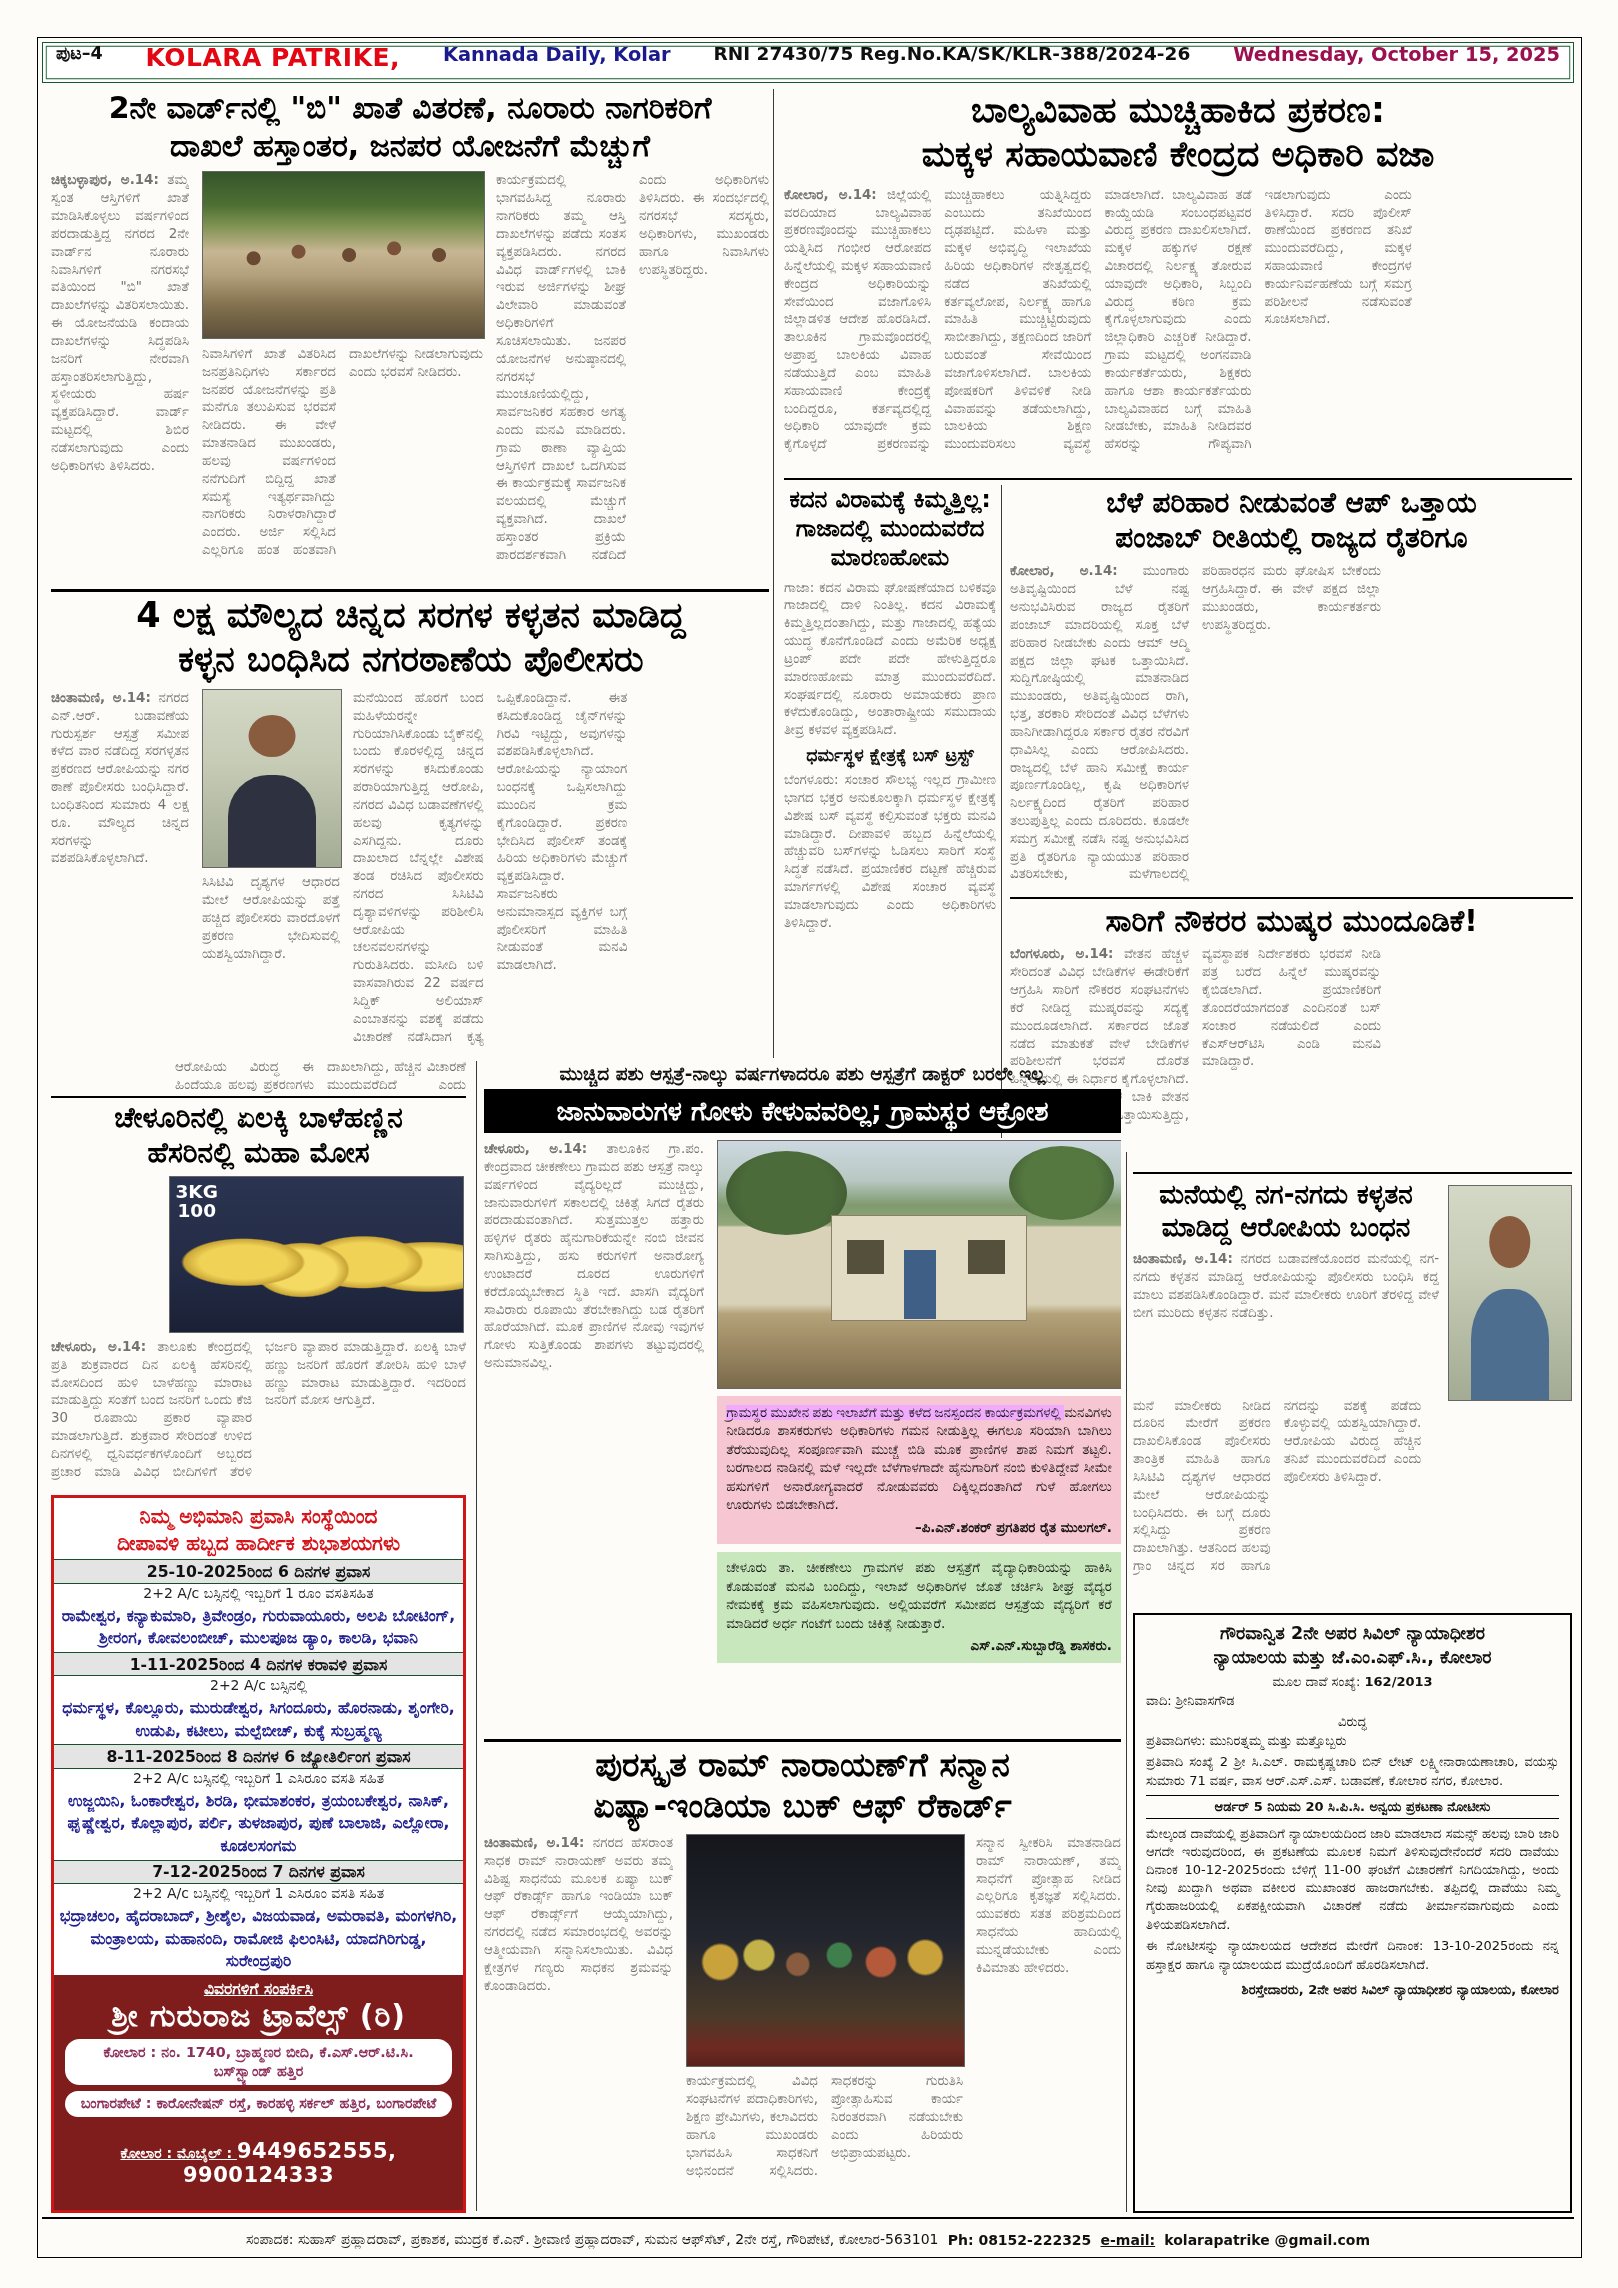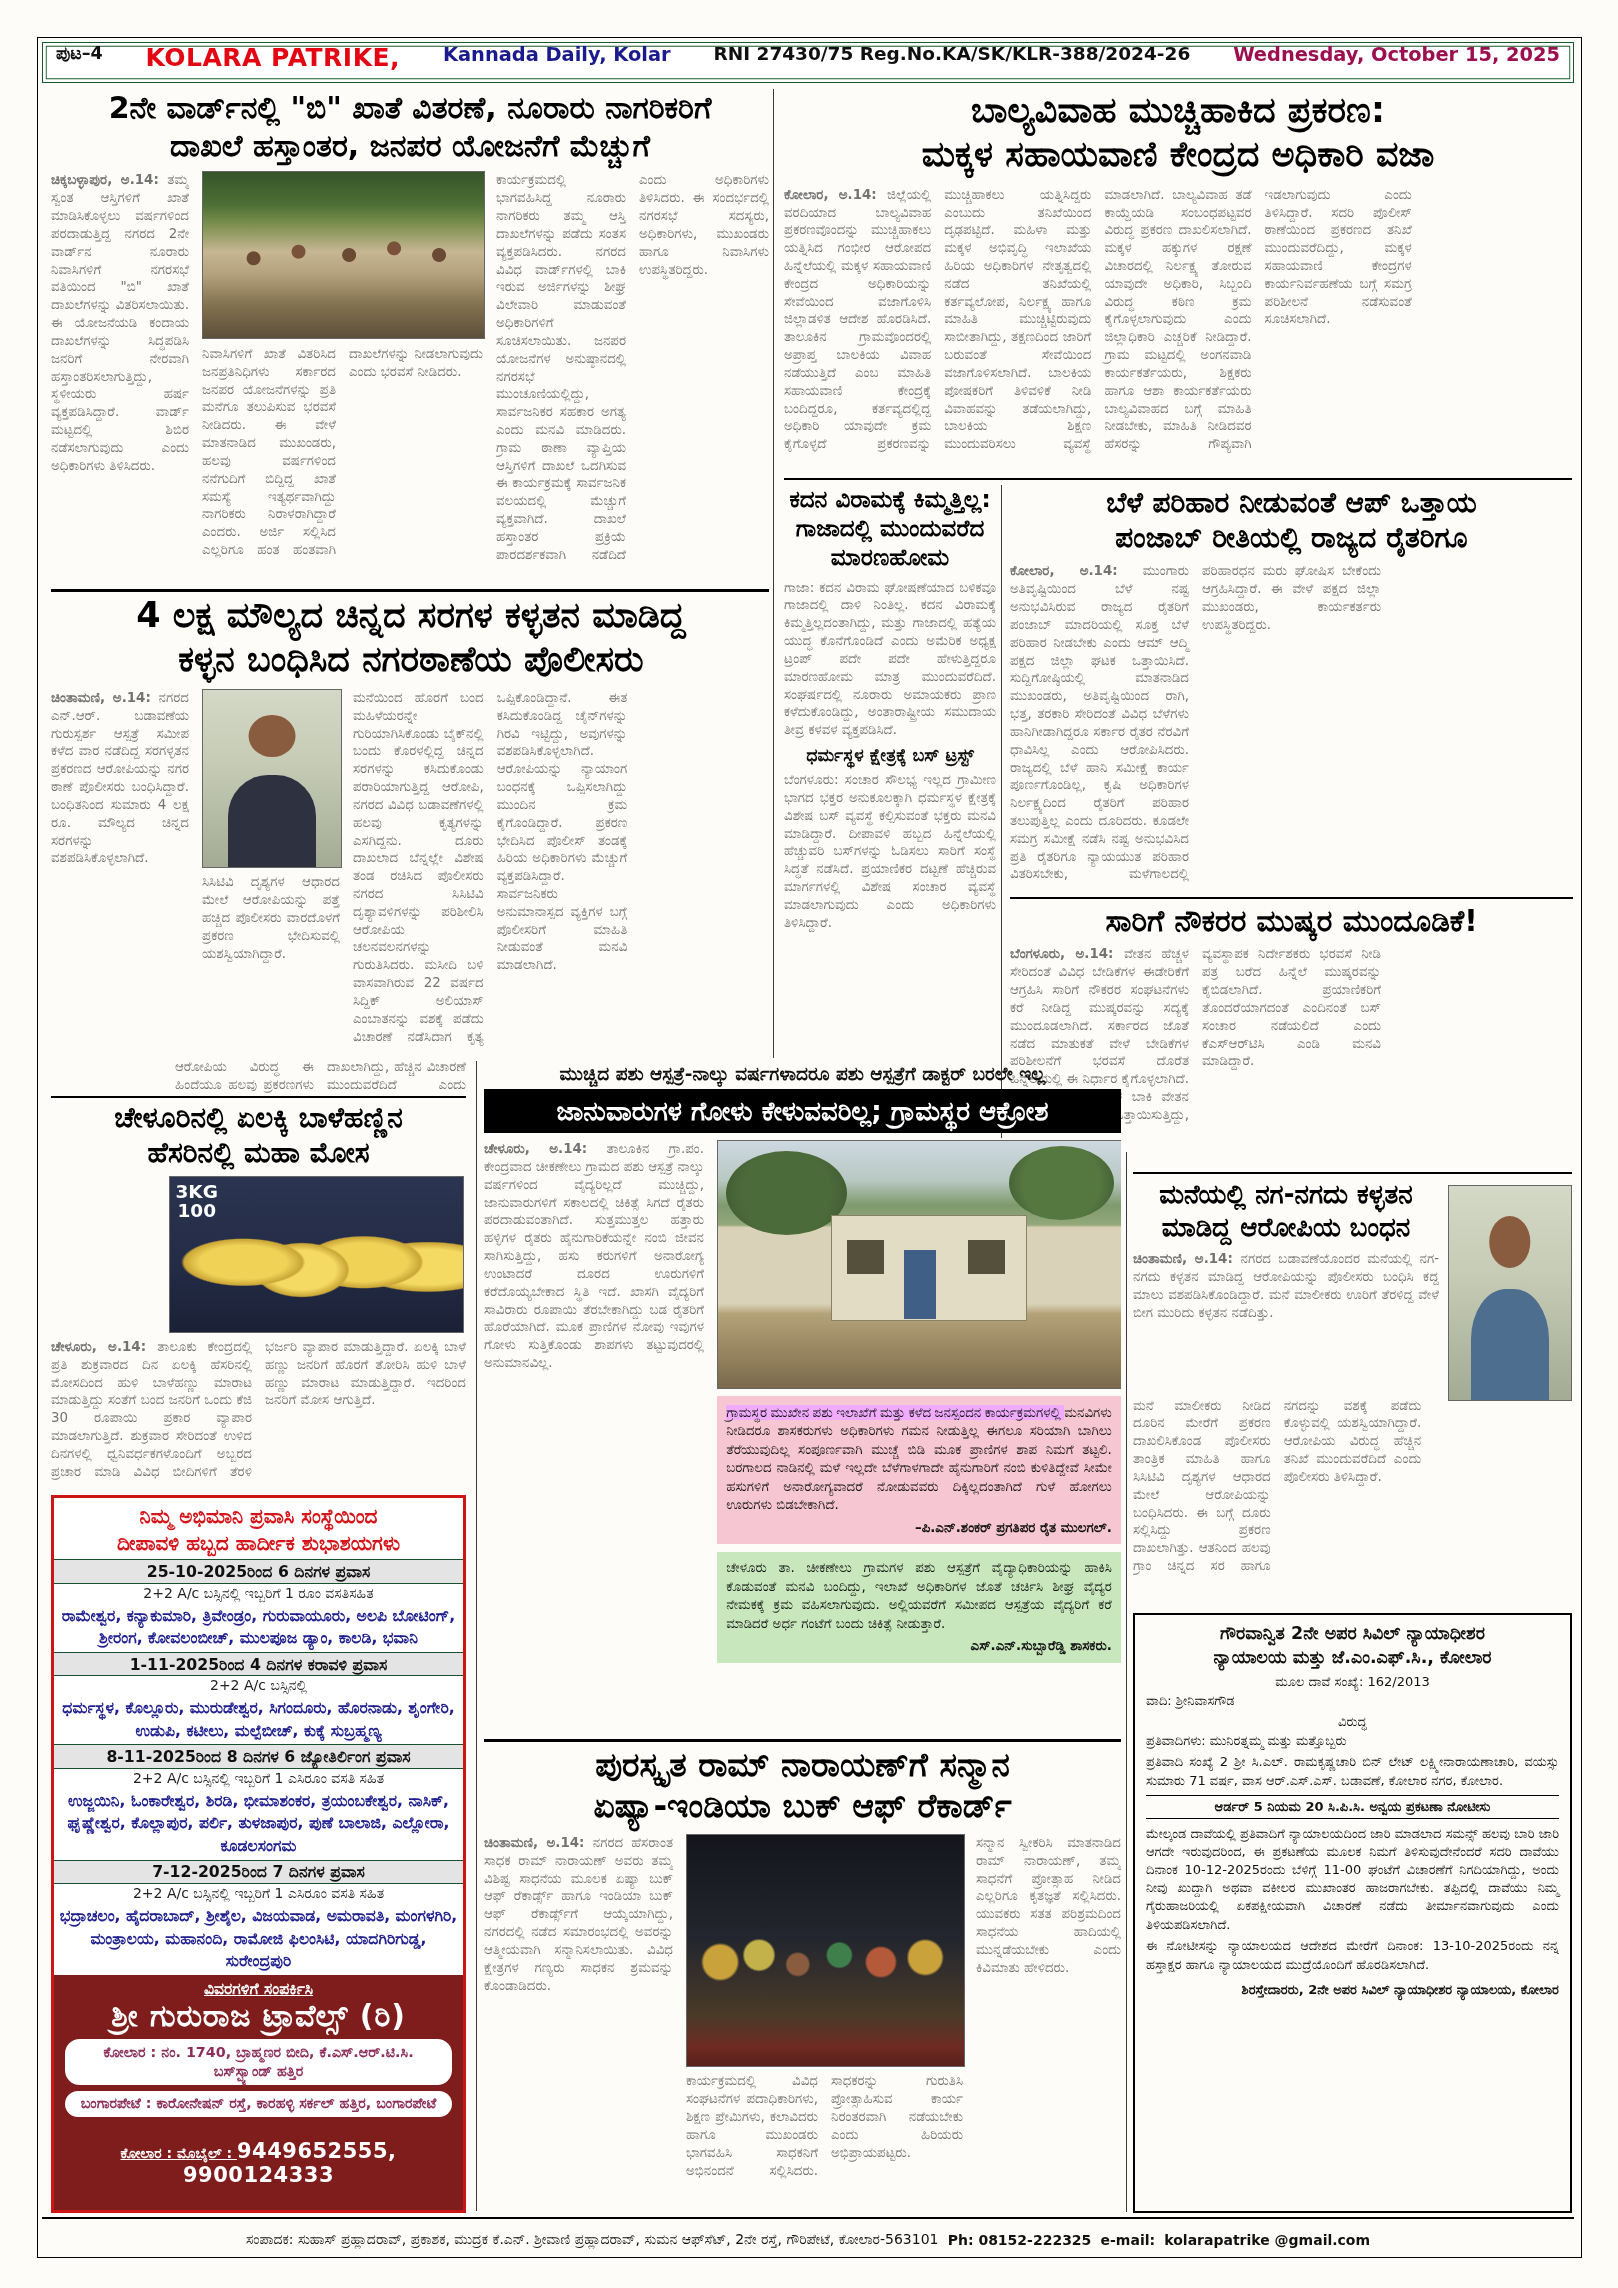"162/2013" .notice-bold { font-weight: normal -> bold }
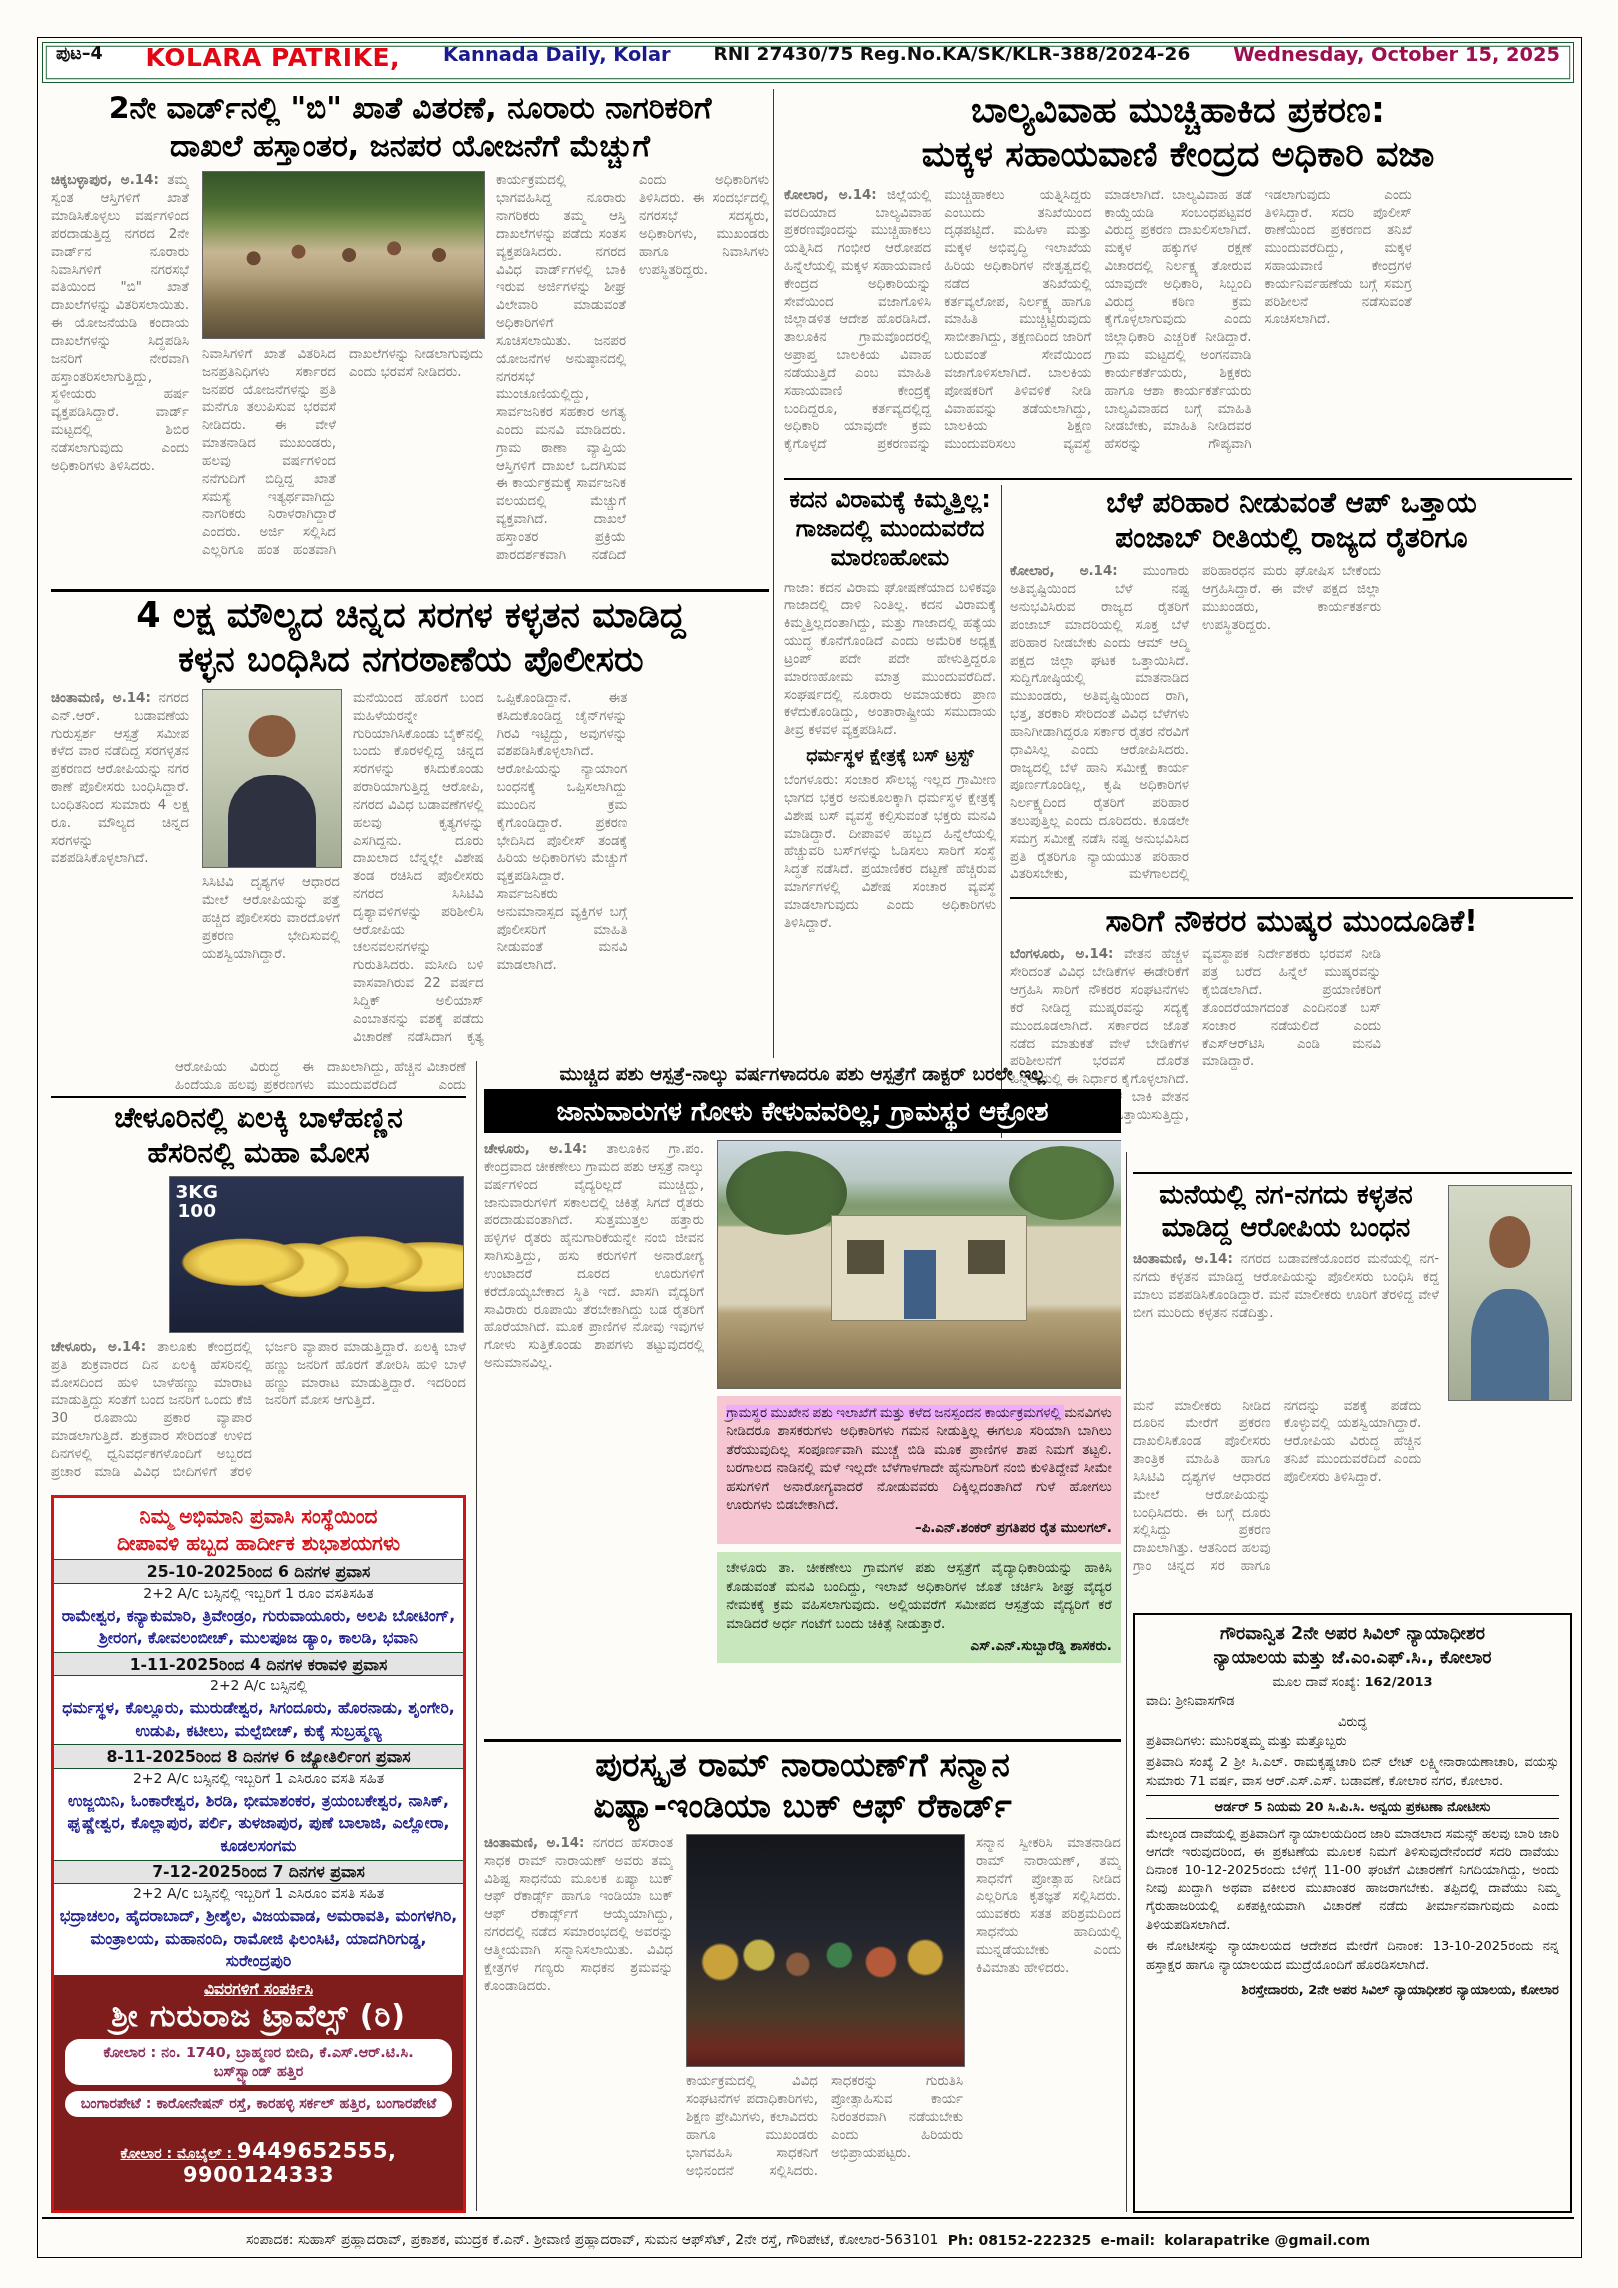"e-mail:" #footer .em-l { text-decoration: none -> underline }
